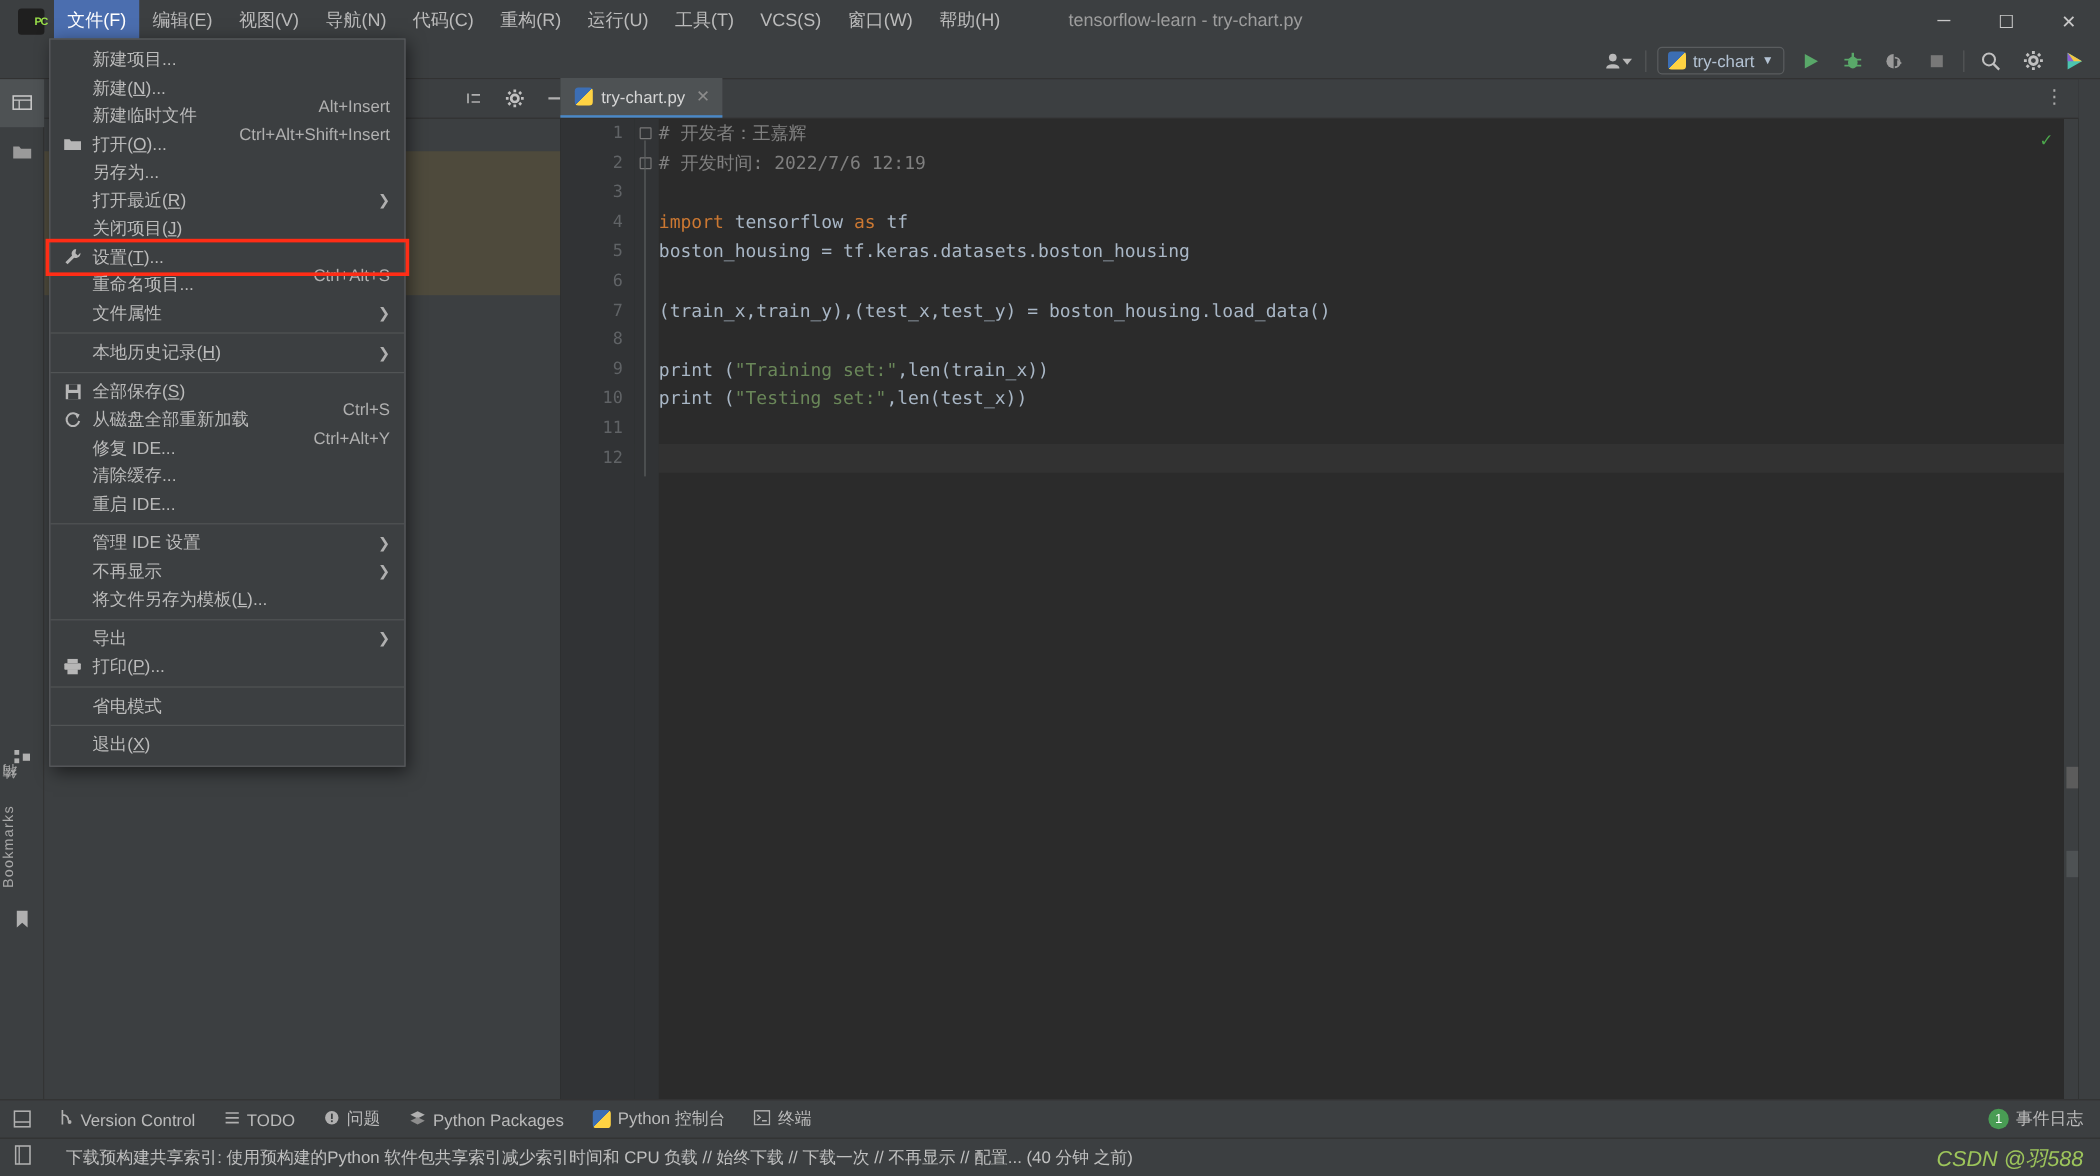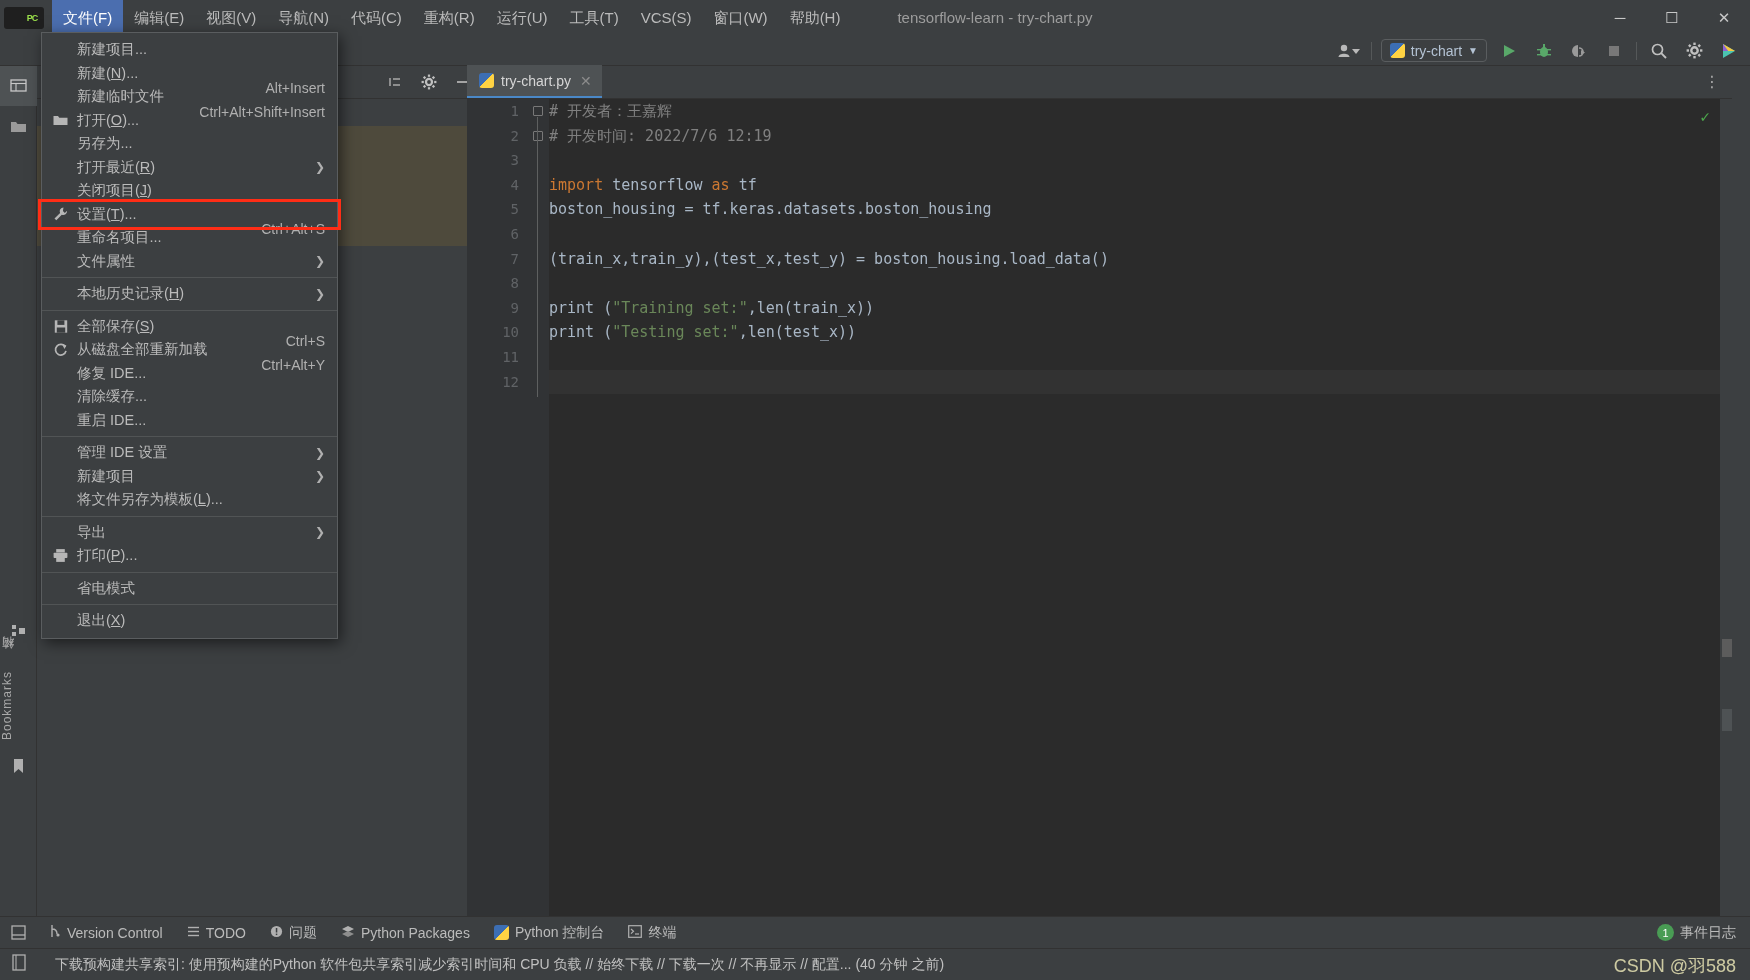"PC" .pc-logo { margin-left: 4px -> 15px; width: 40px -> 22px }
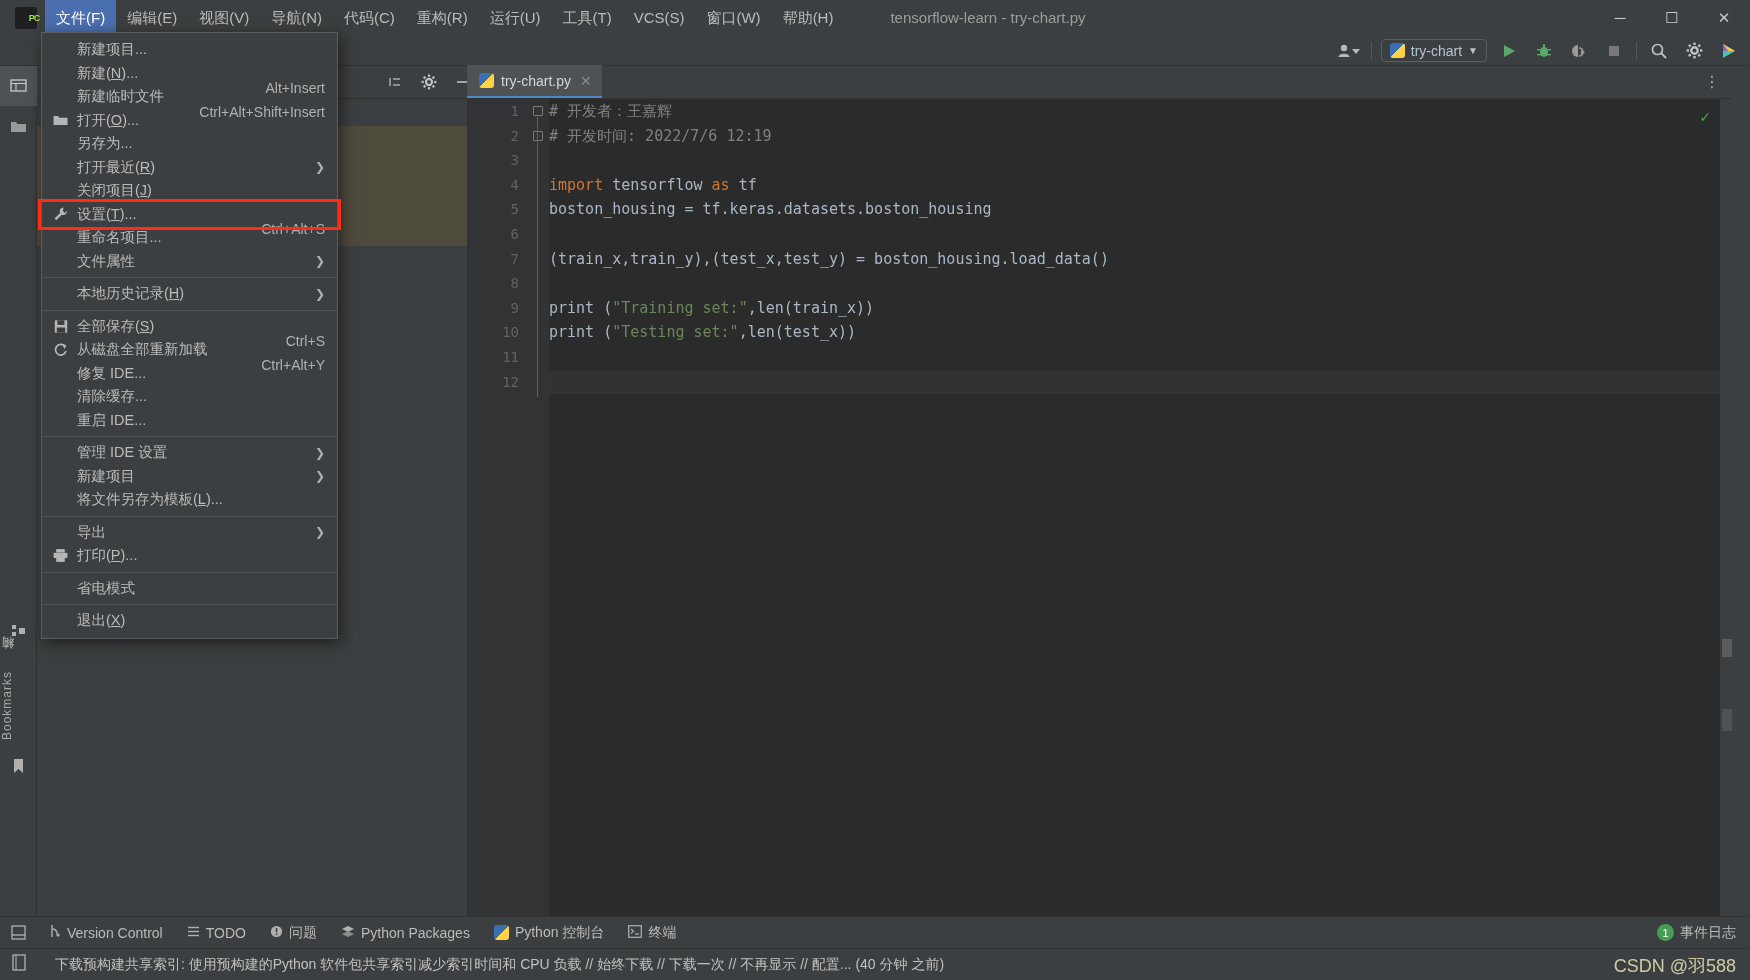"新建项目" span.mi-label { text: 新建项目 -> 不再显示 }
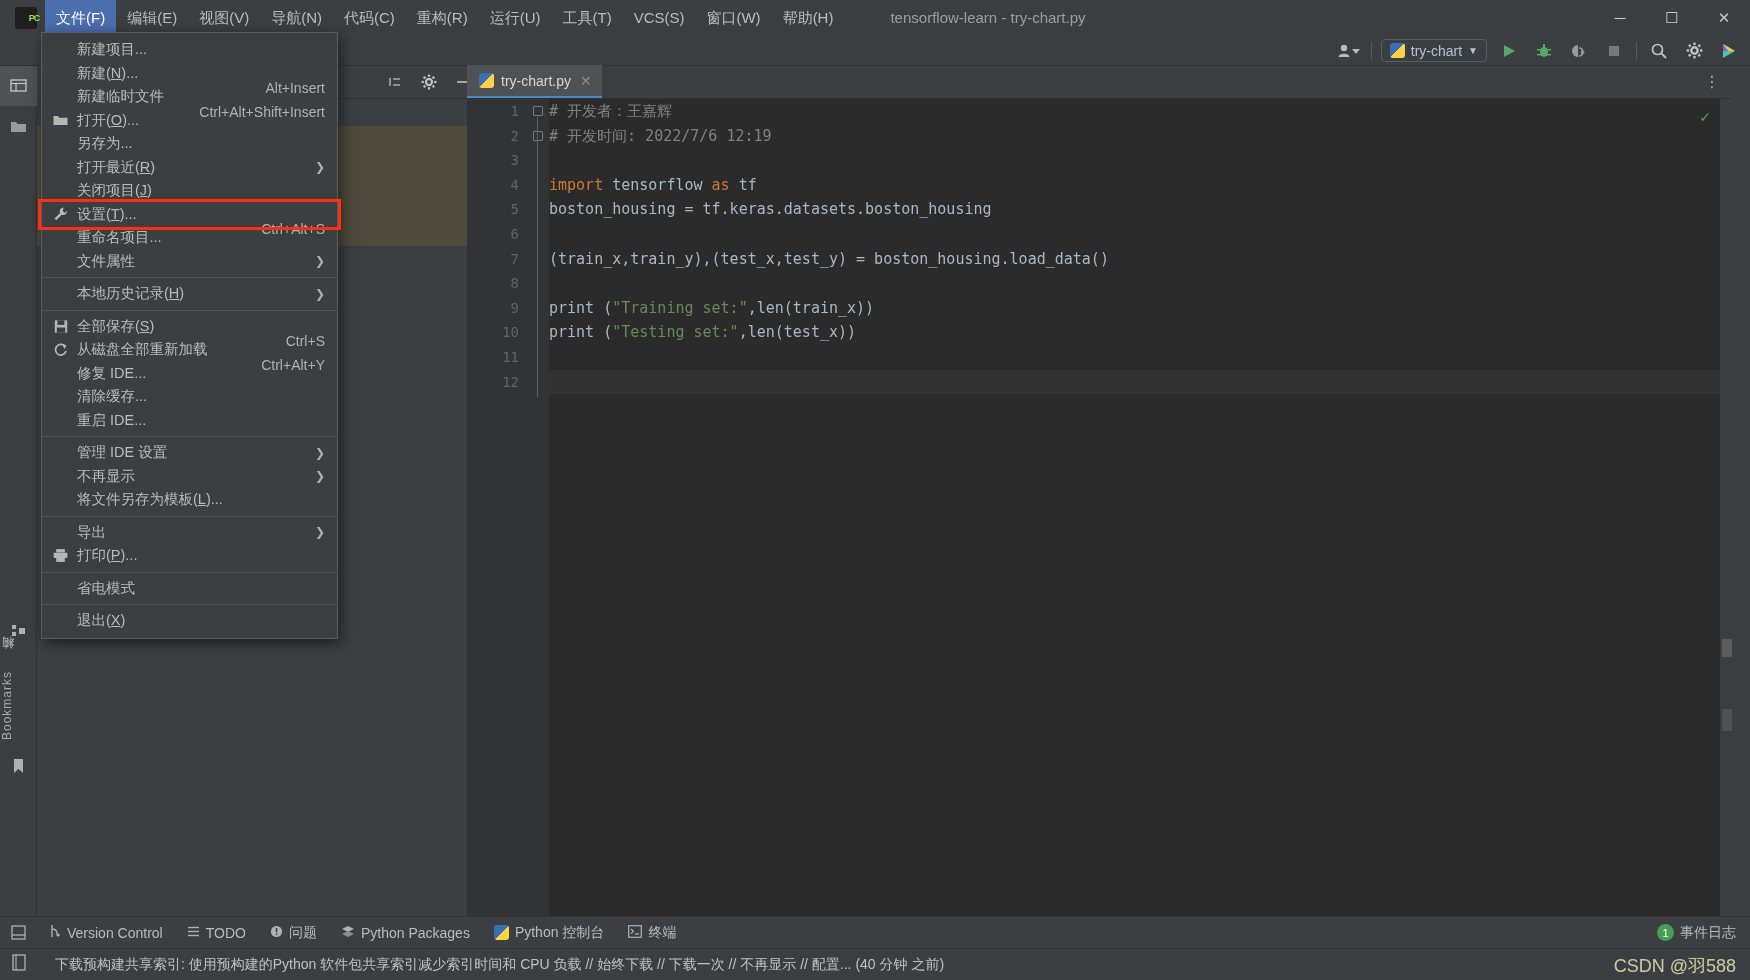"CSDN @羽588" .watermark { color: #fef9c3 -> #bef264; font-style: none -> italic }
